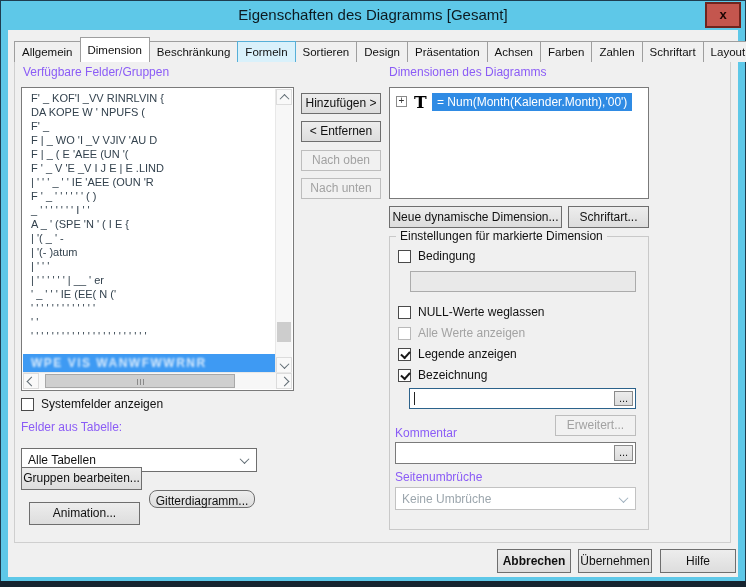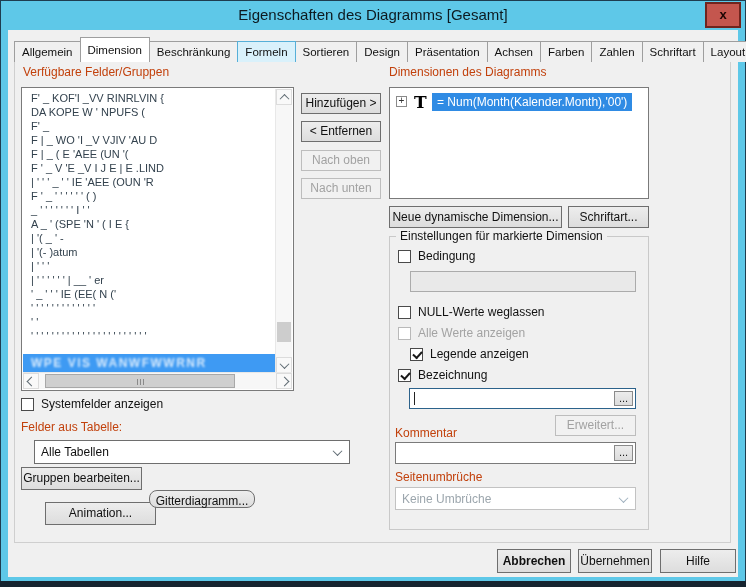"Verfügbare Felder/Gruppen" .lbl { color: #c2410c -> #8b5cf6 }
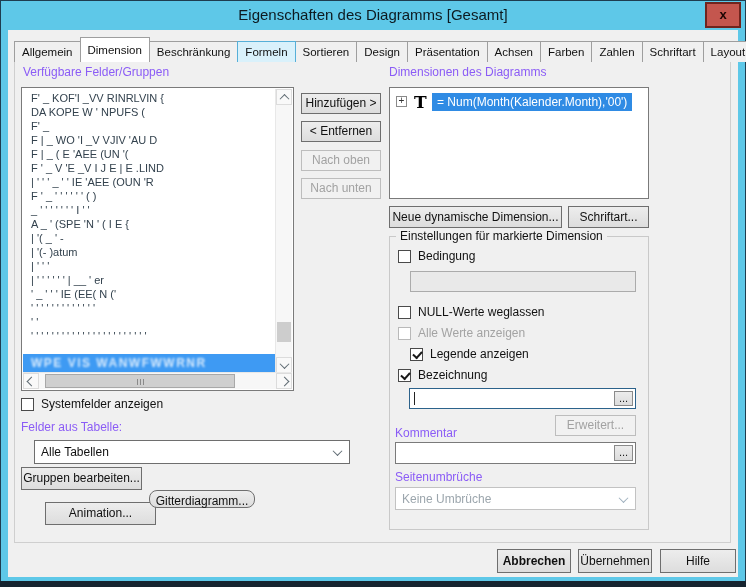"Legende anzeigen" div.cbrow { left: 20px -> 8px }
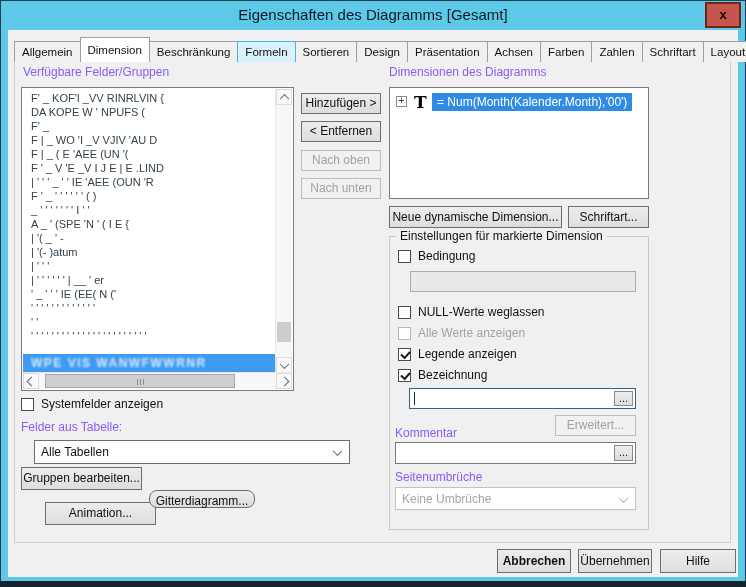"Alle Tabellen" div.select { margin-left: 13px -> none; top: 380px -> 388px; width: 316px -> 236px }
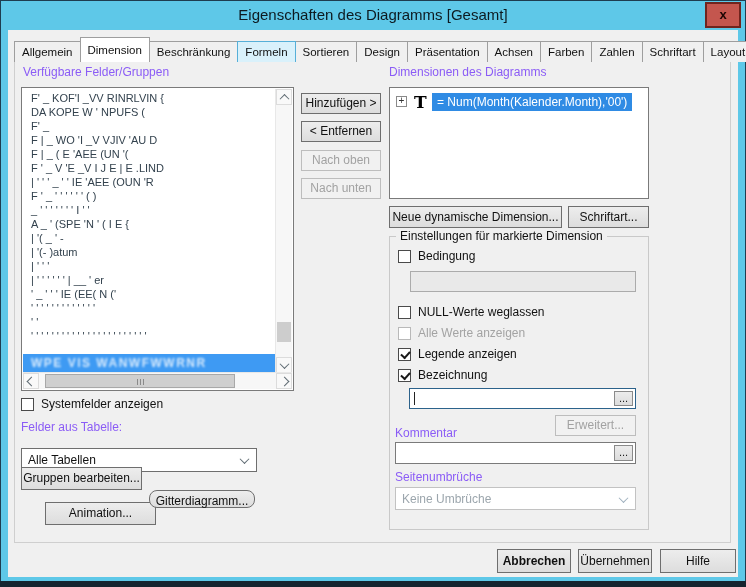"Animation..." div.btn { left: 30px -> 14px }
